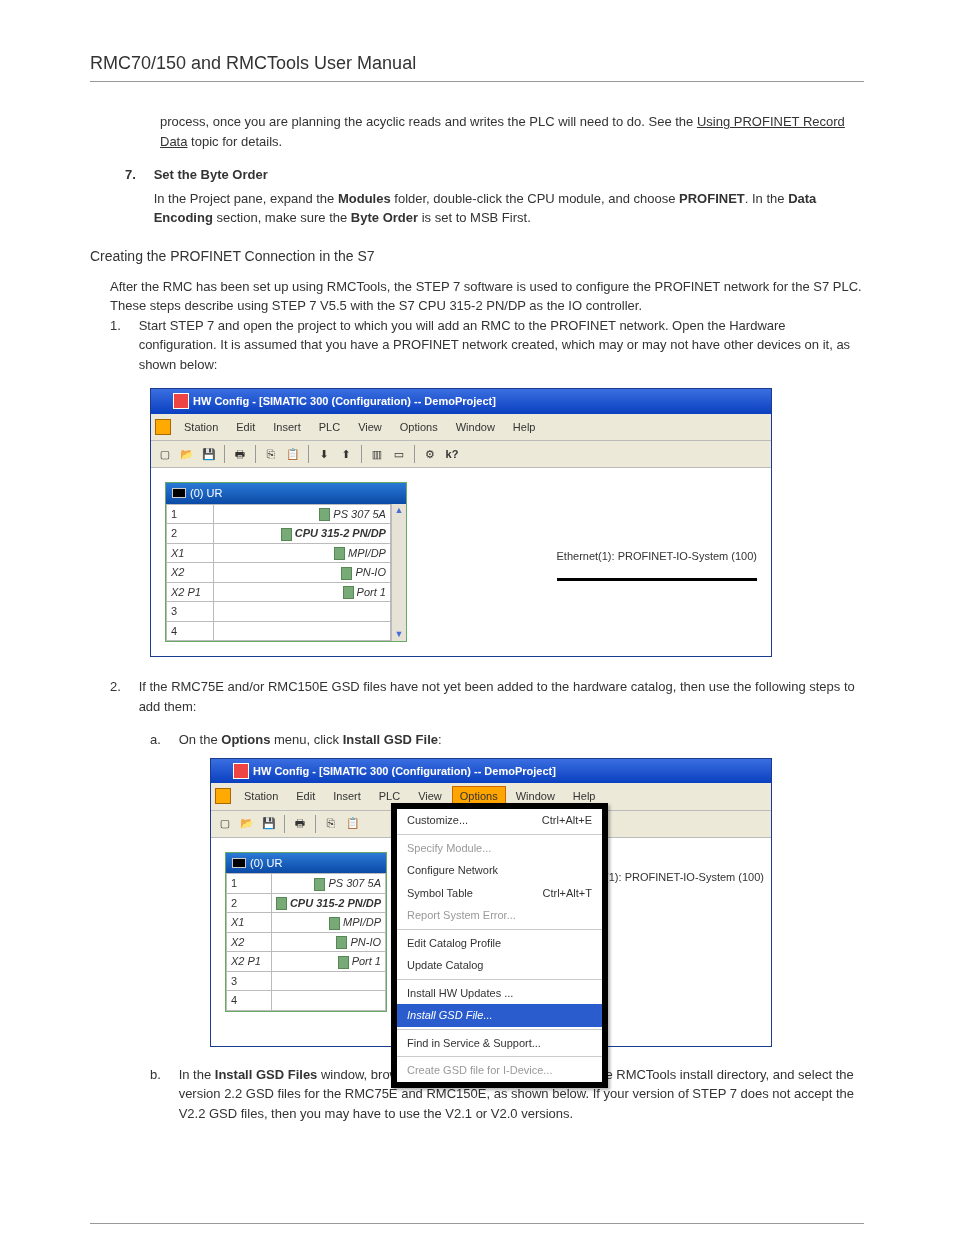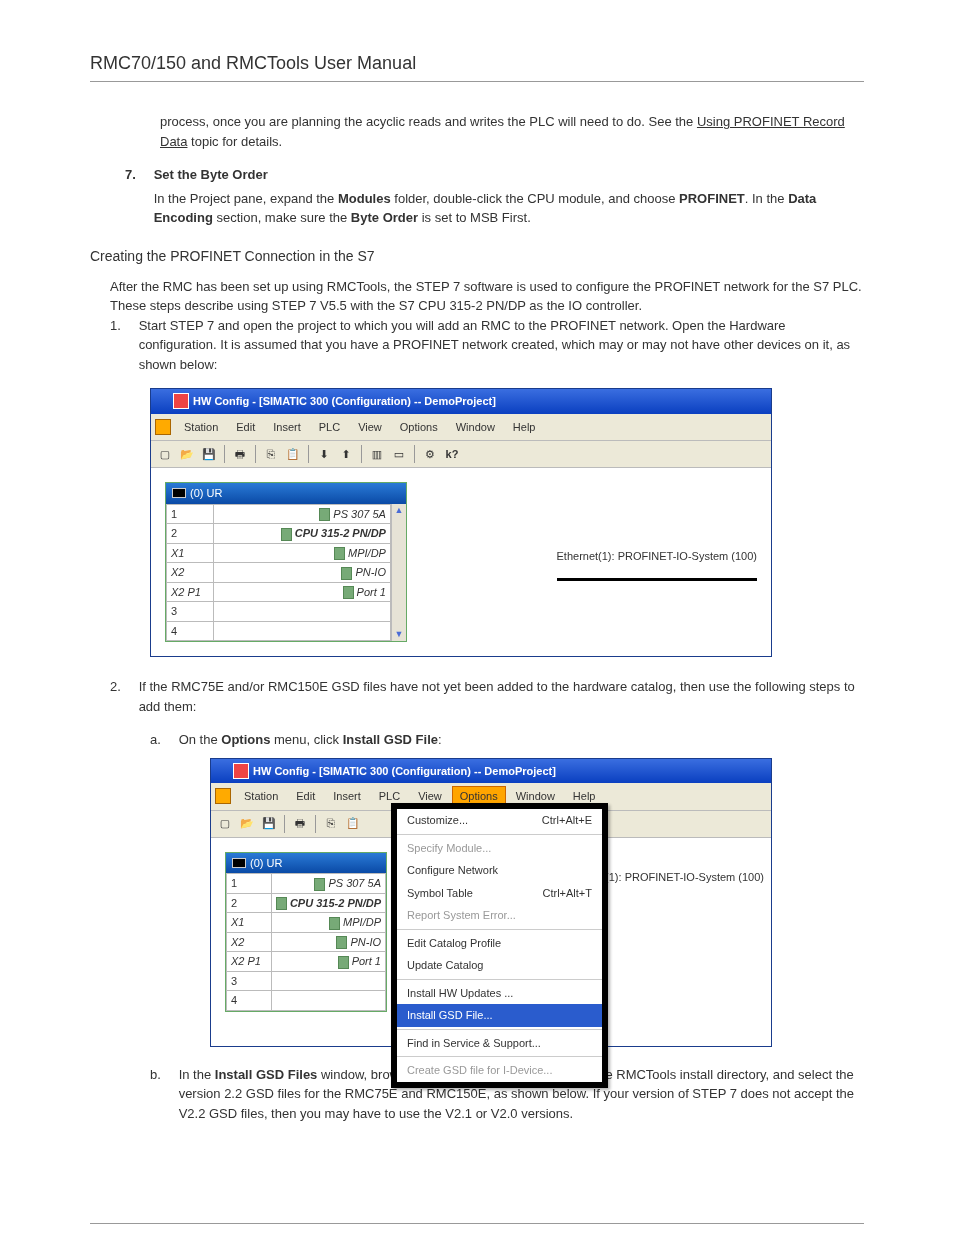"Install GSD File..." .options-menu .mi.sel { font-style: none -> italic }
